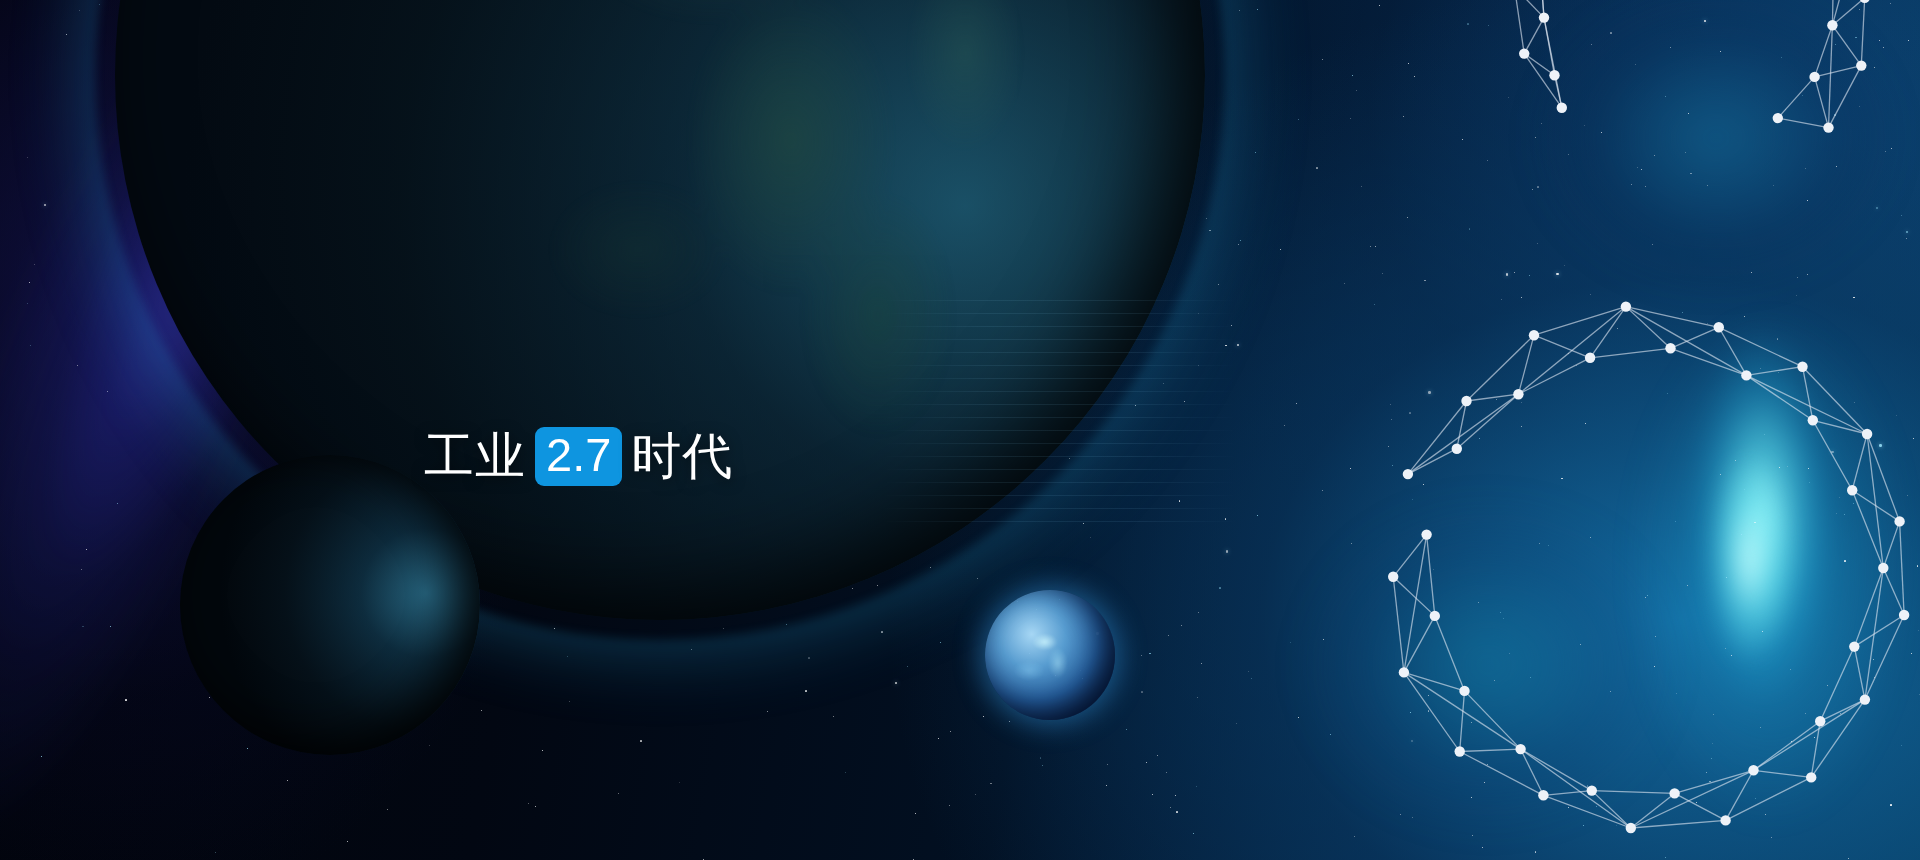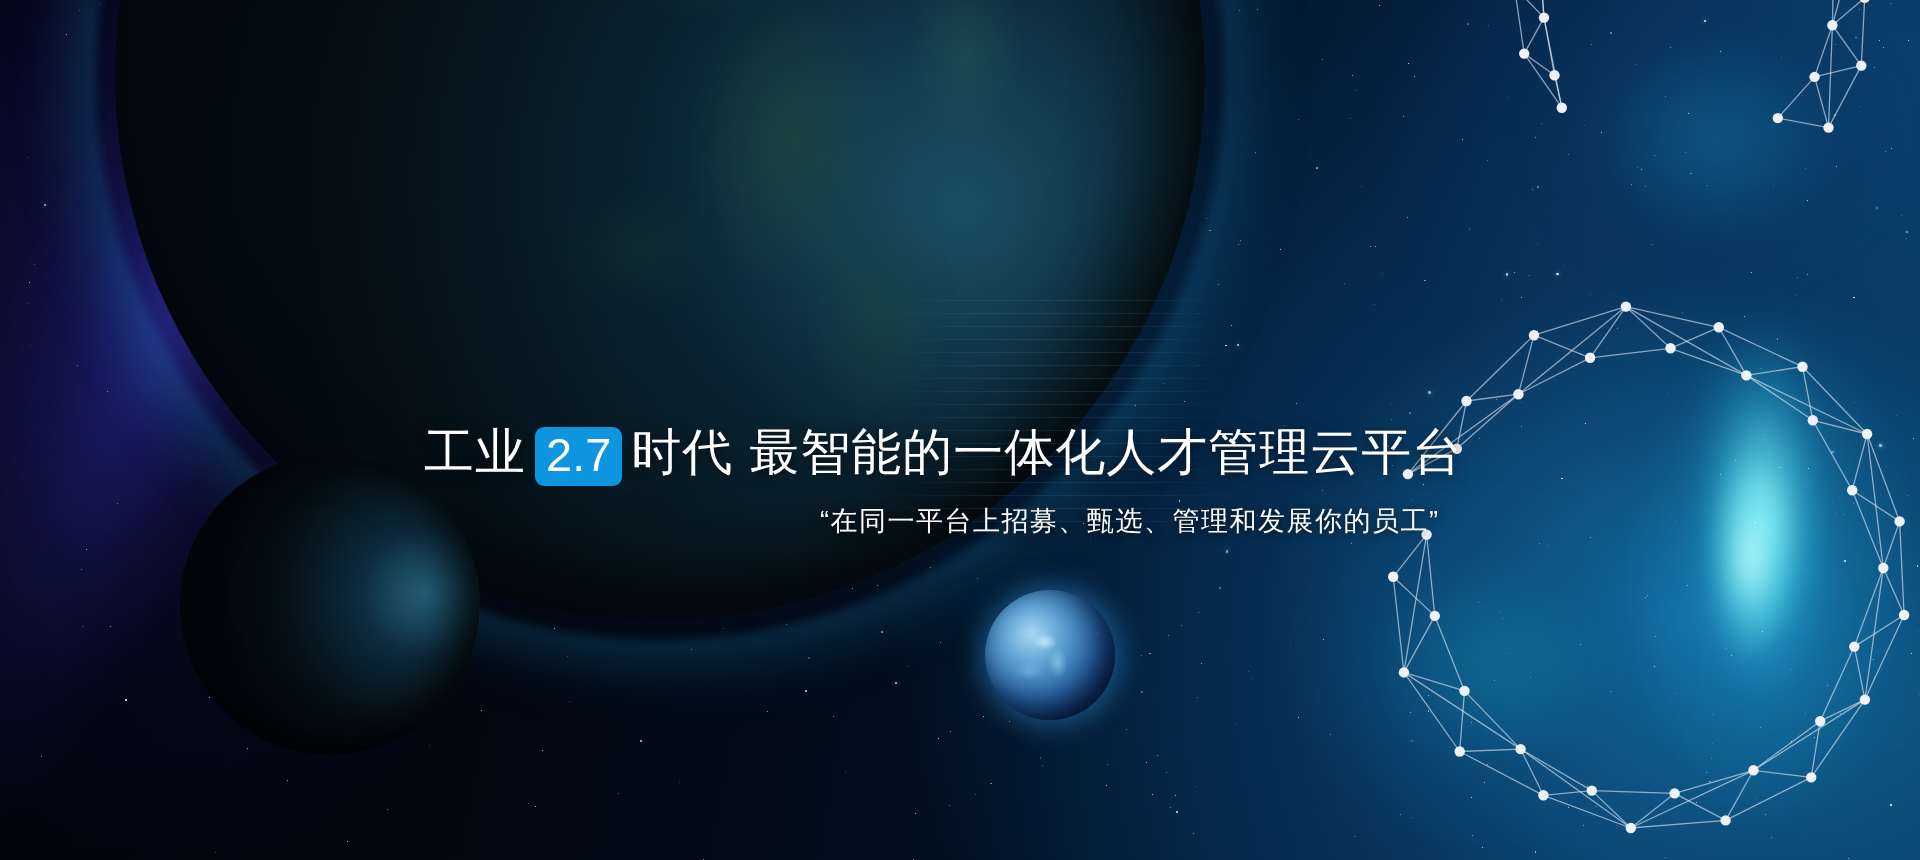"工业" .tagline .seg { font-family: Liberation Mono, monospace -> none }
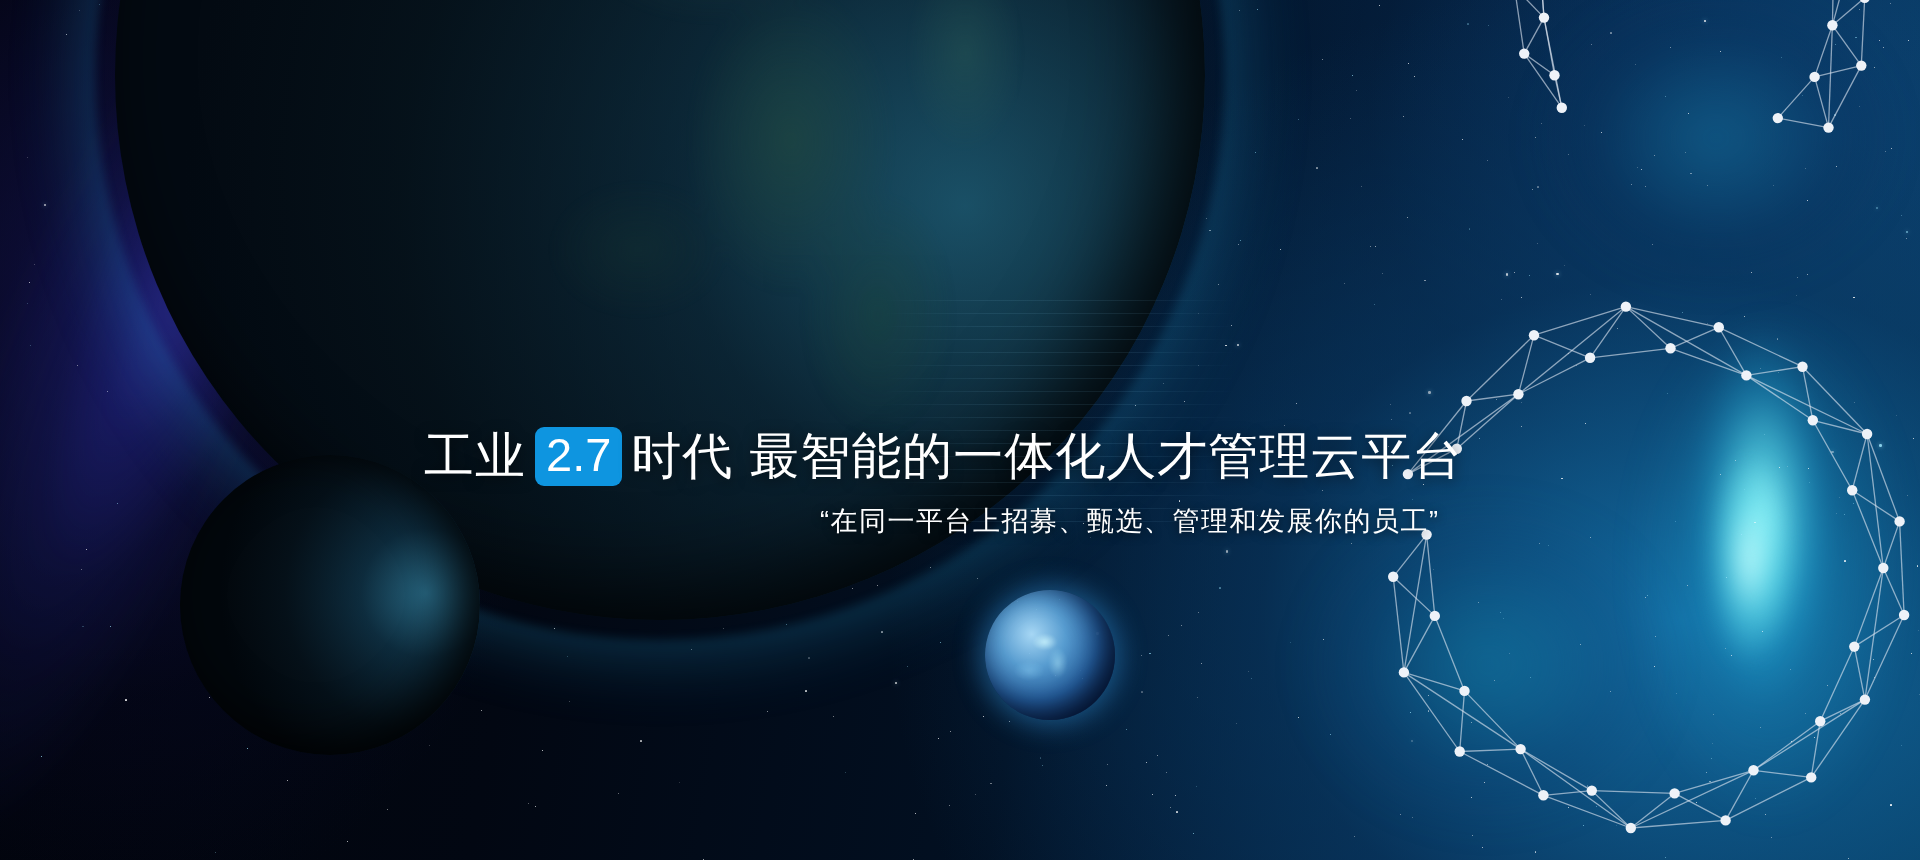"最智能的一体化人才管理云平台" span.seg { html: <span>最智能的一体化人才管理云平台</span> -> none }
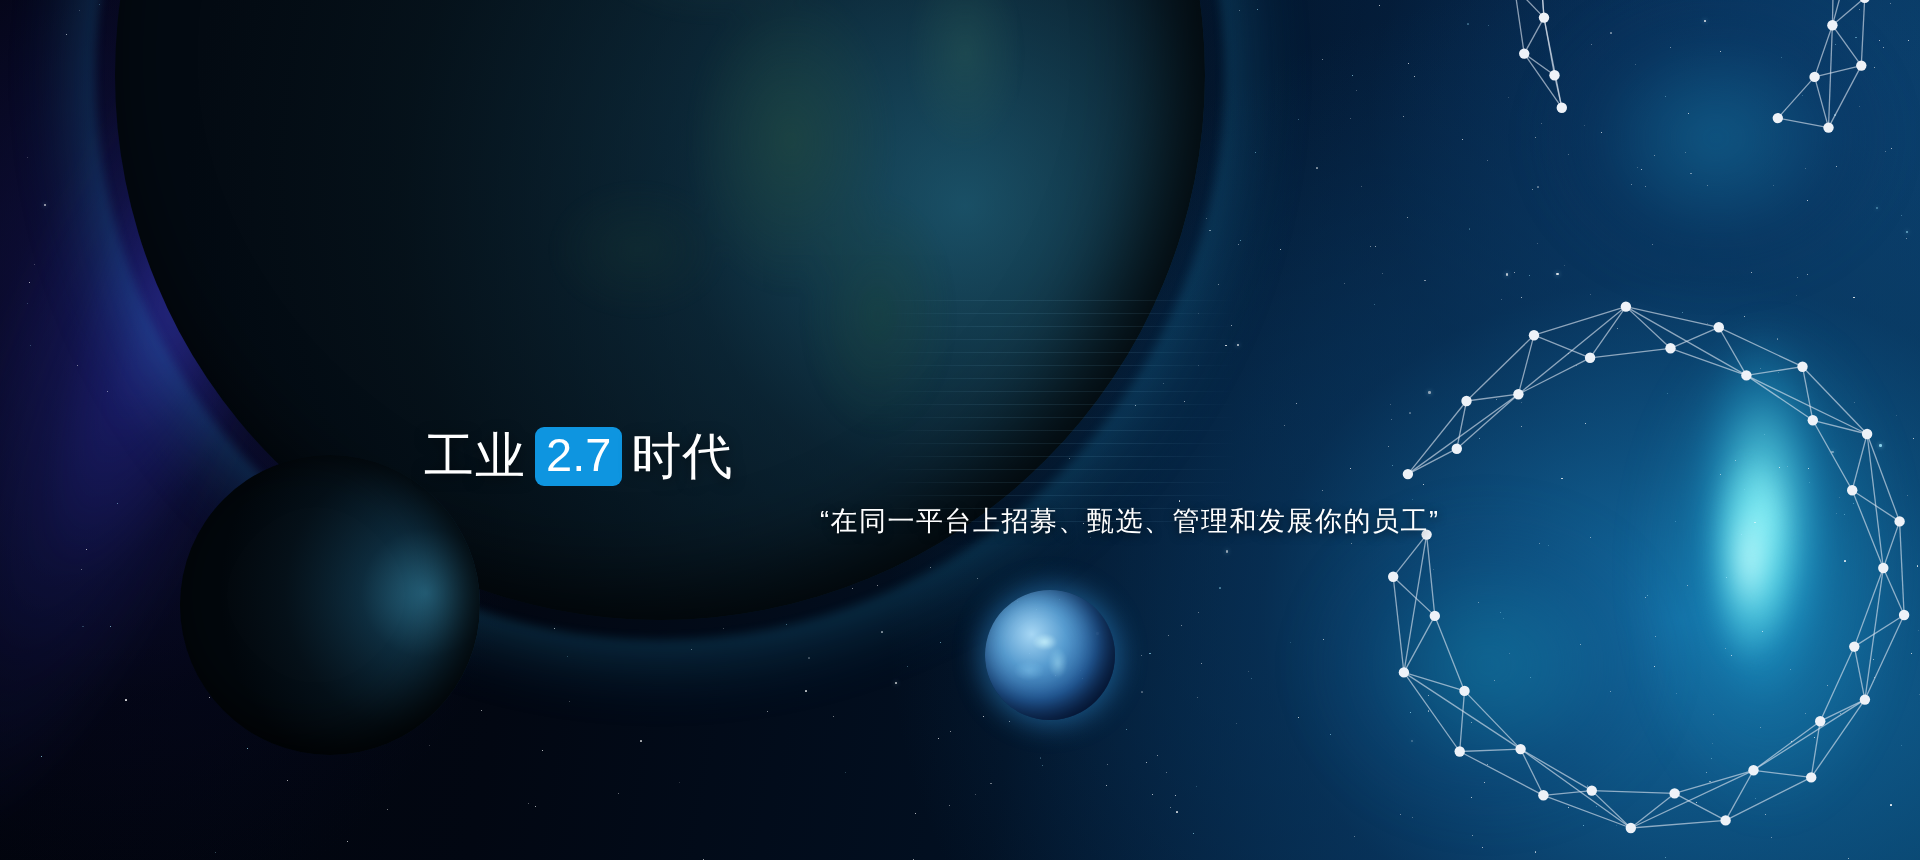"“在同一平台上招募、甄选、管理和发展你的员工”" div.subtitle { html: <div>“在同一平台上招募、甄选、管理和发展你的员工”</div> -> none }
